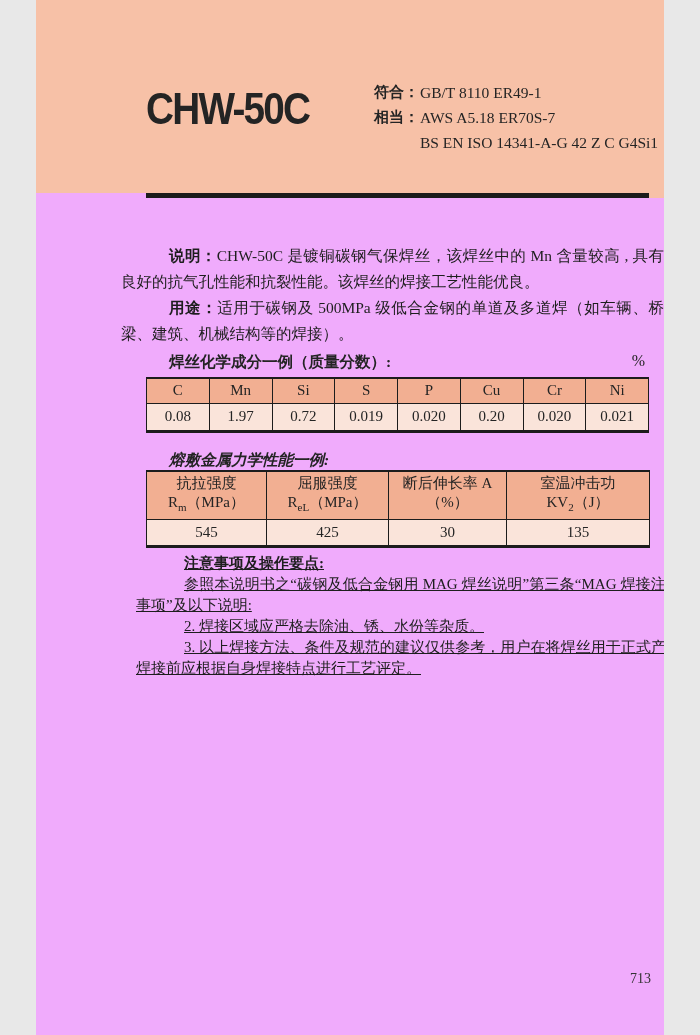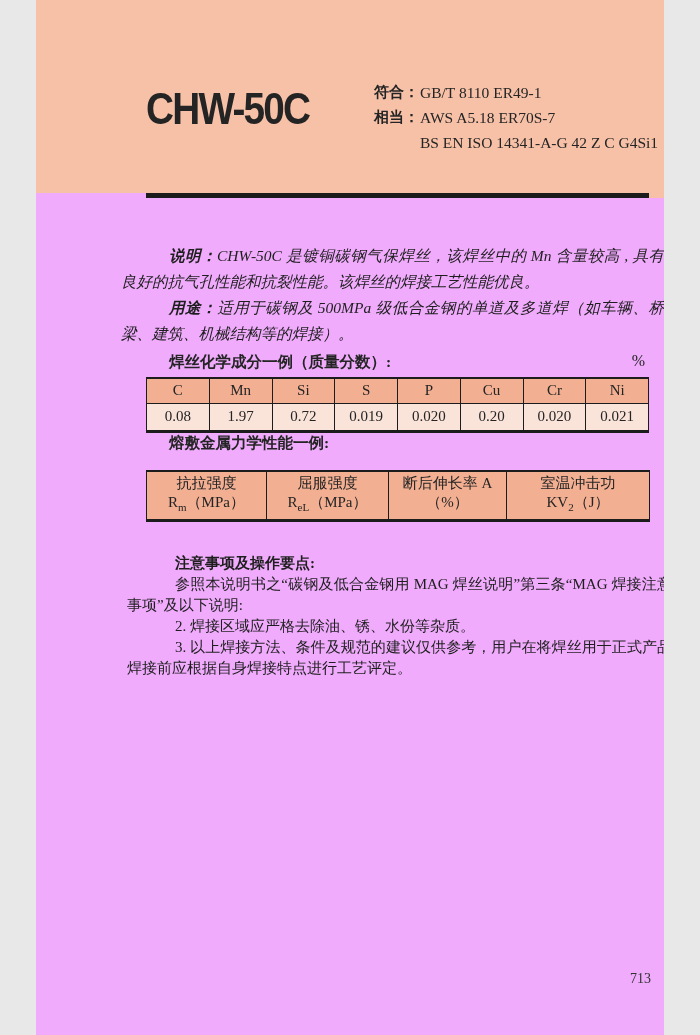"说明：CHW-50C 是镀铜碳钢气保焊丝，该焊丝中的 Mn 含量较高 ," .description { font-style: italic -> none }
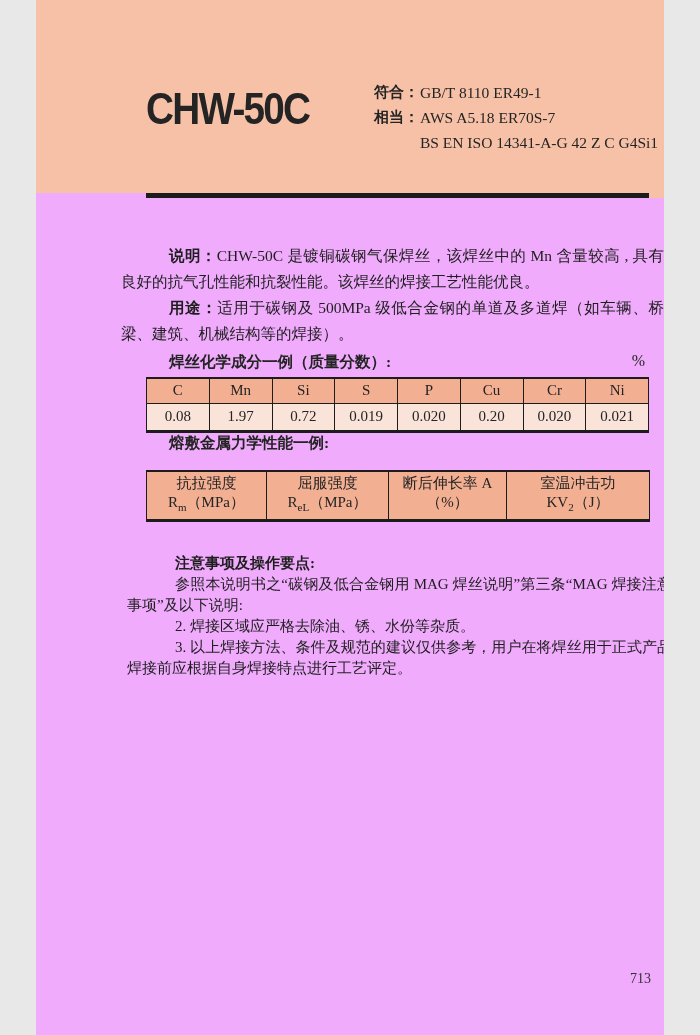"熔敷金属力学性能一例:" div.section-heading { font-style: none -> italic; top: 433px -> 450px }
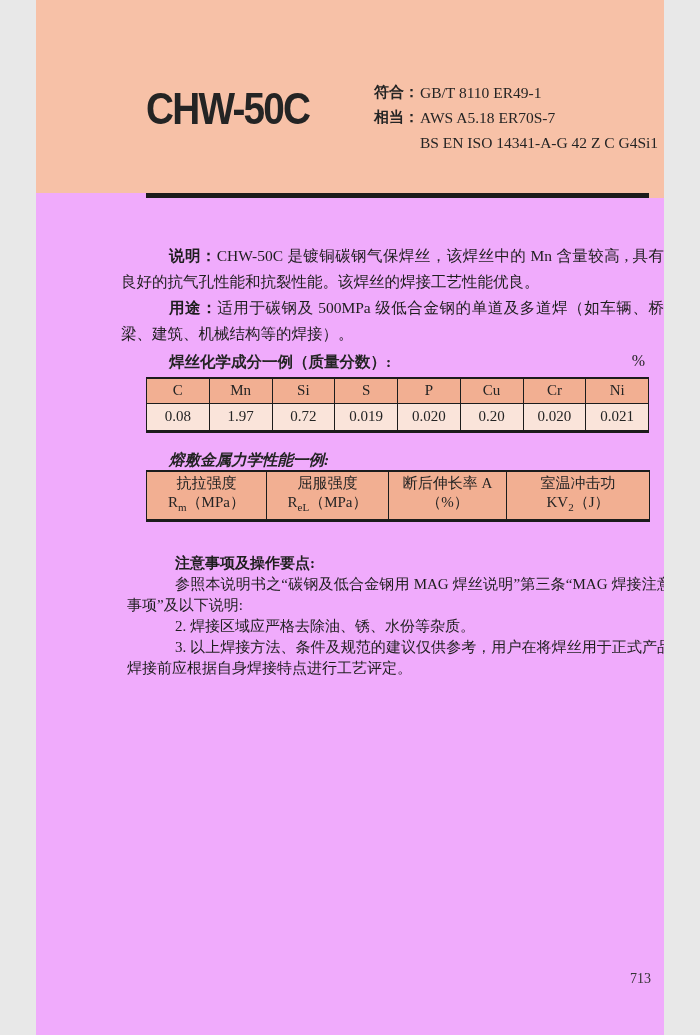"545" tr { html: none -> <tr> <td>545</td> <td>425</td> <td>30</td> <td>135</td> </tr> }
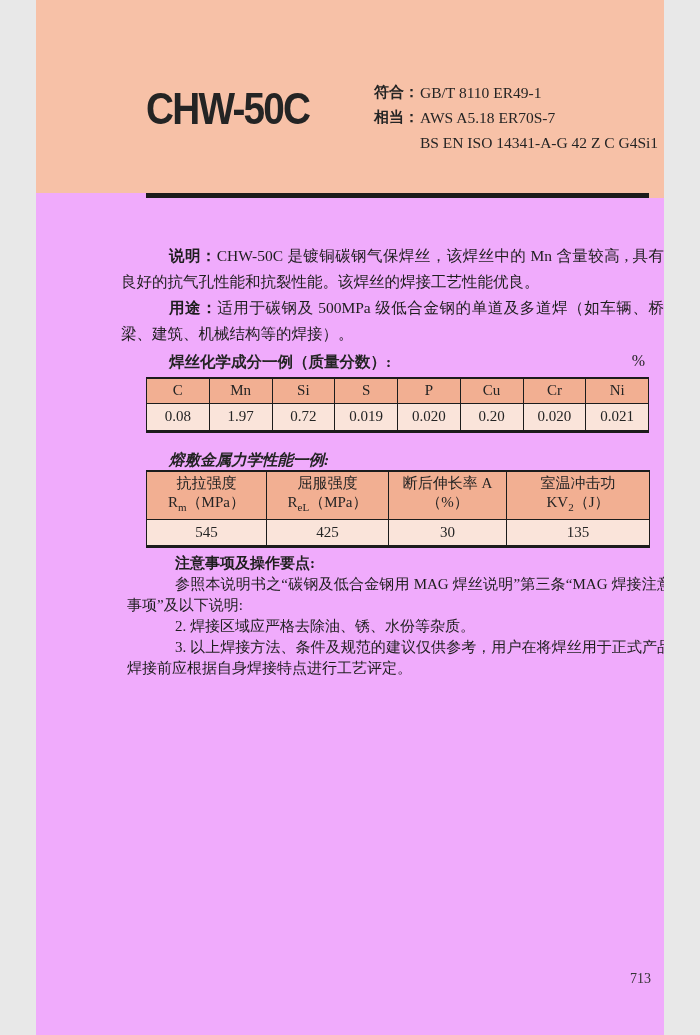"注意事项及操作要点:" .notes { left: 91px -> 100px; text-decoration: none -> underline }
